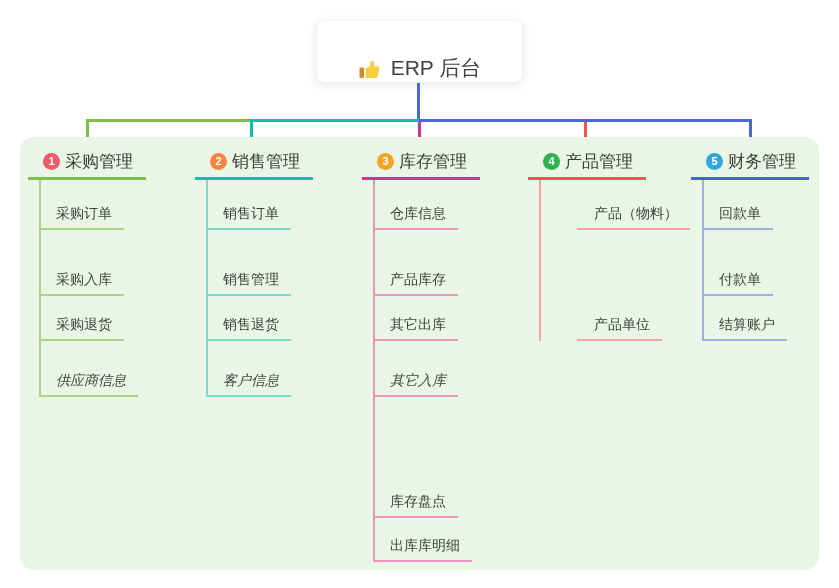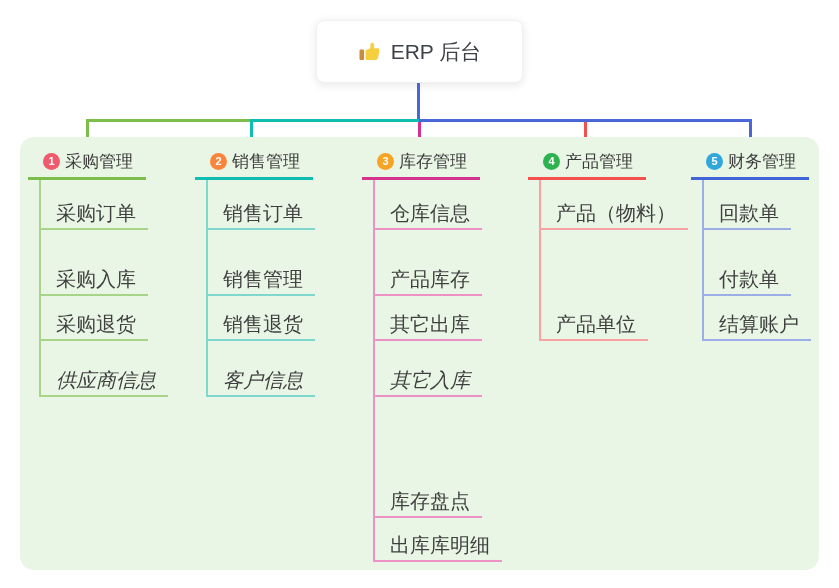"ERP 后台" .root-node { align-items: center -> flex-end }
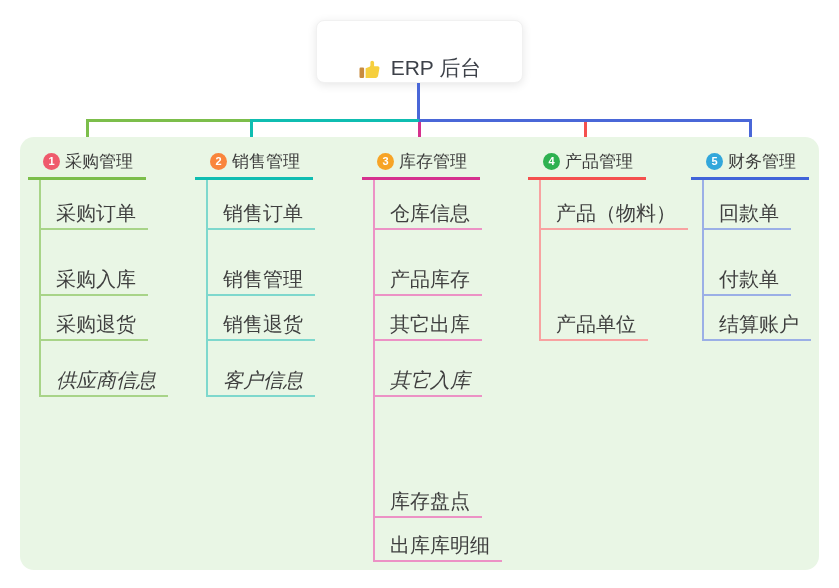"采购订单" .child { font-size: 20px -> 14px }
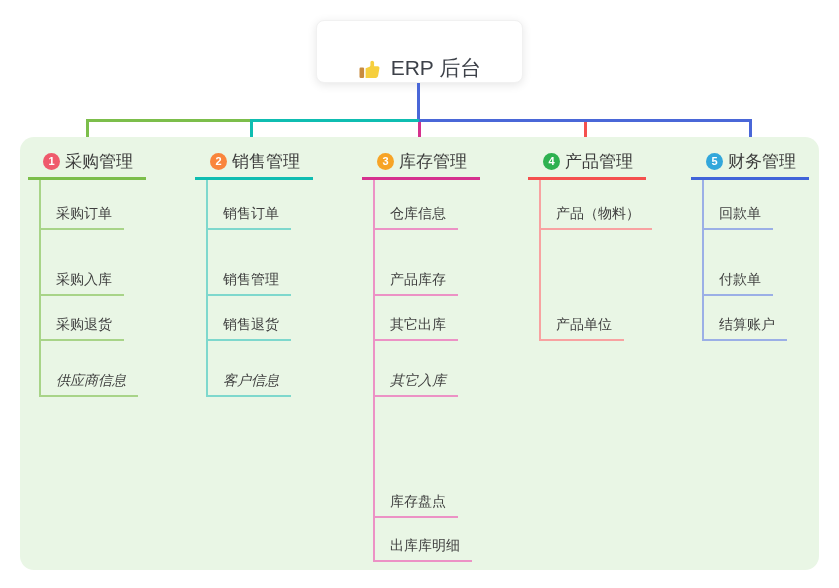"产品（物料）" .b4 .child { margin-left: none -> 38px }
